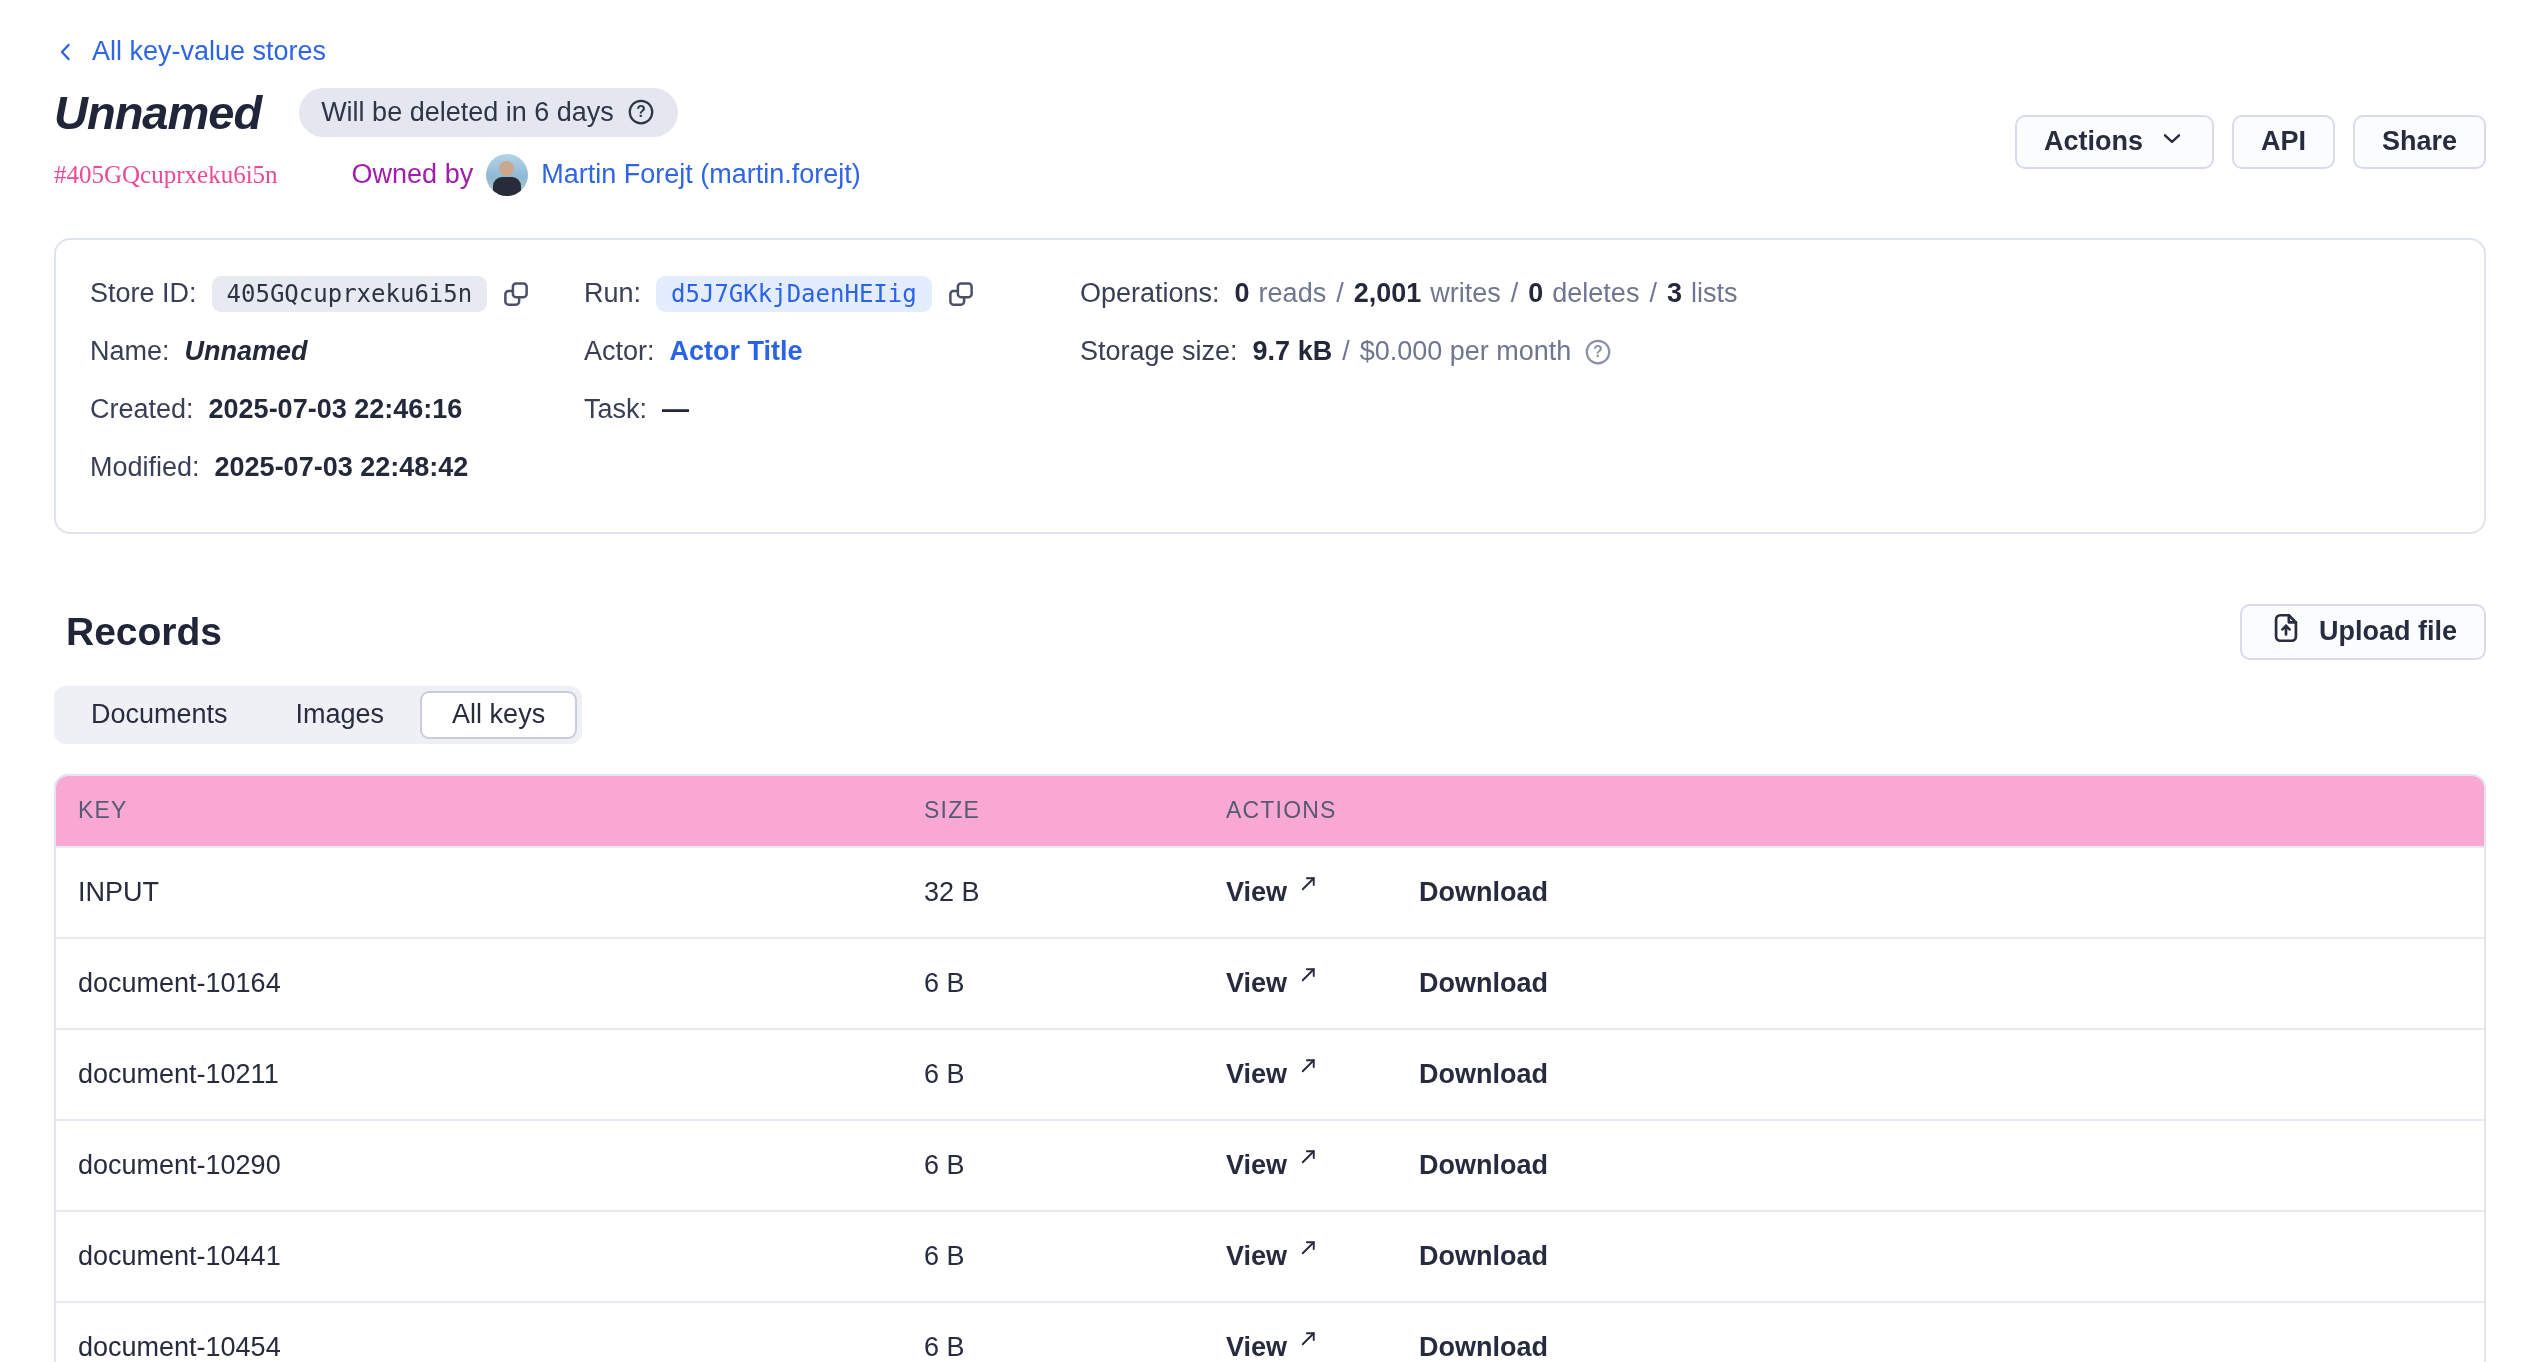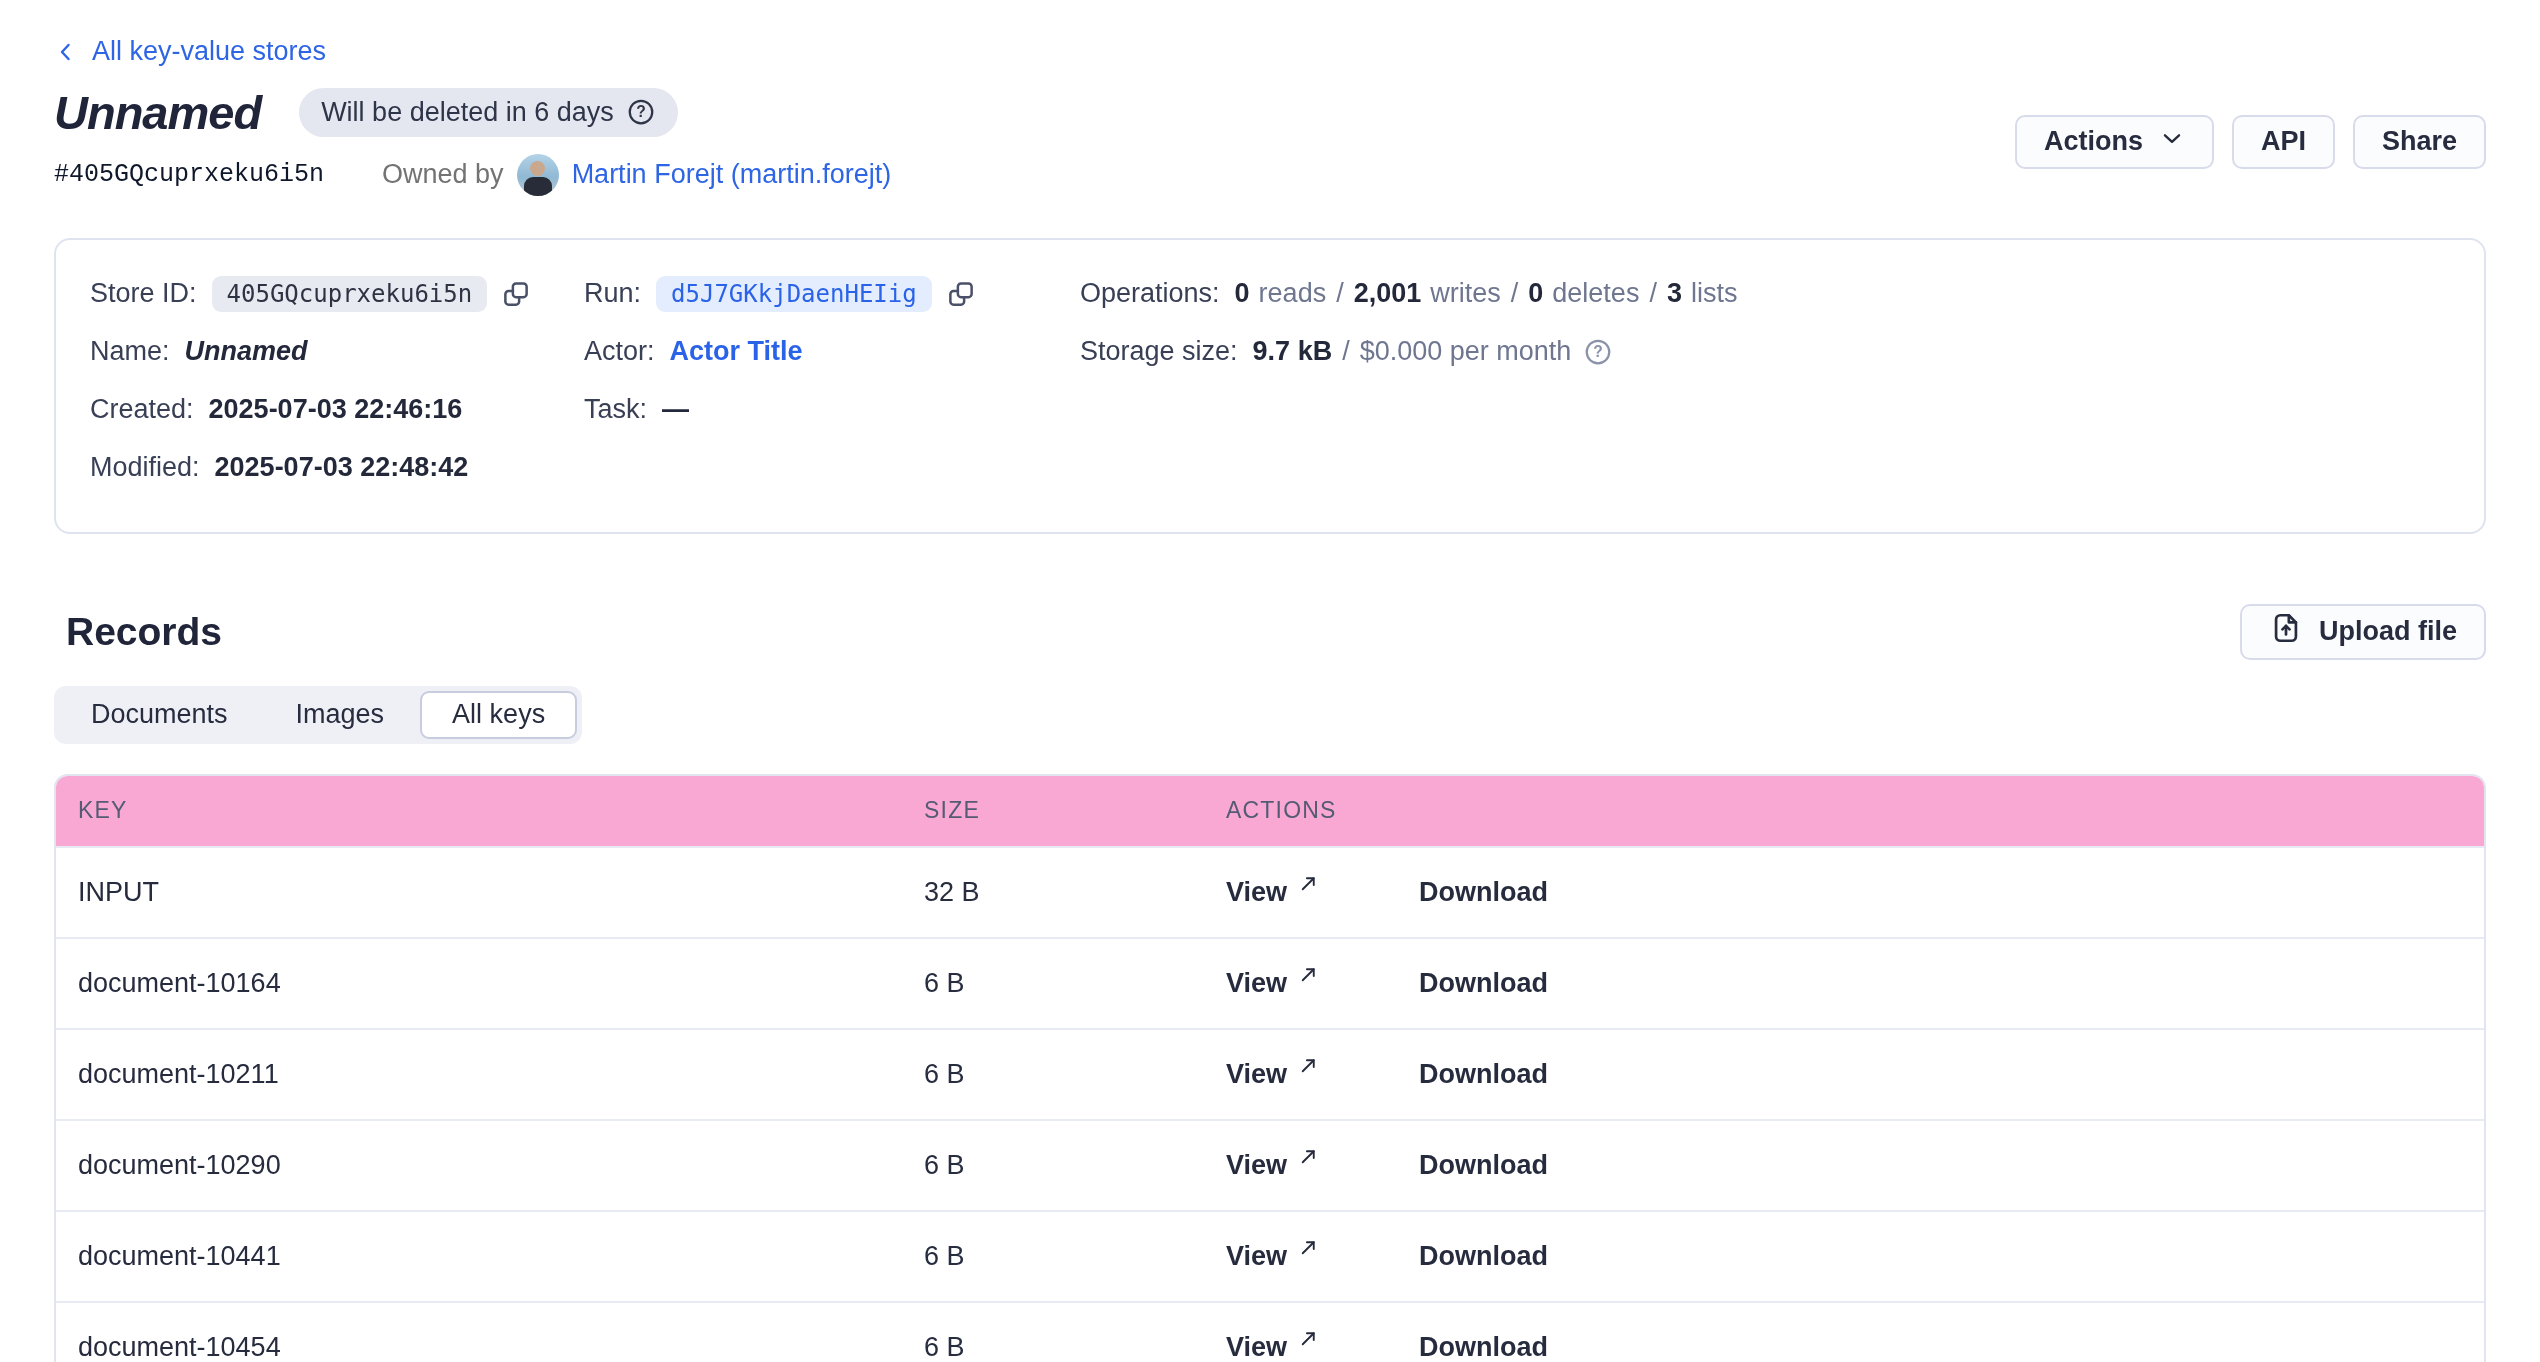"#405GQcuprxeku6i5n" .store-hash { color: #0f172a -> #ec4899; font-family: Liberation Mono, monospace -> Liberation Serif, serif }
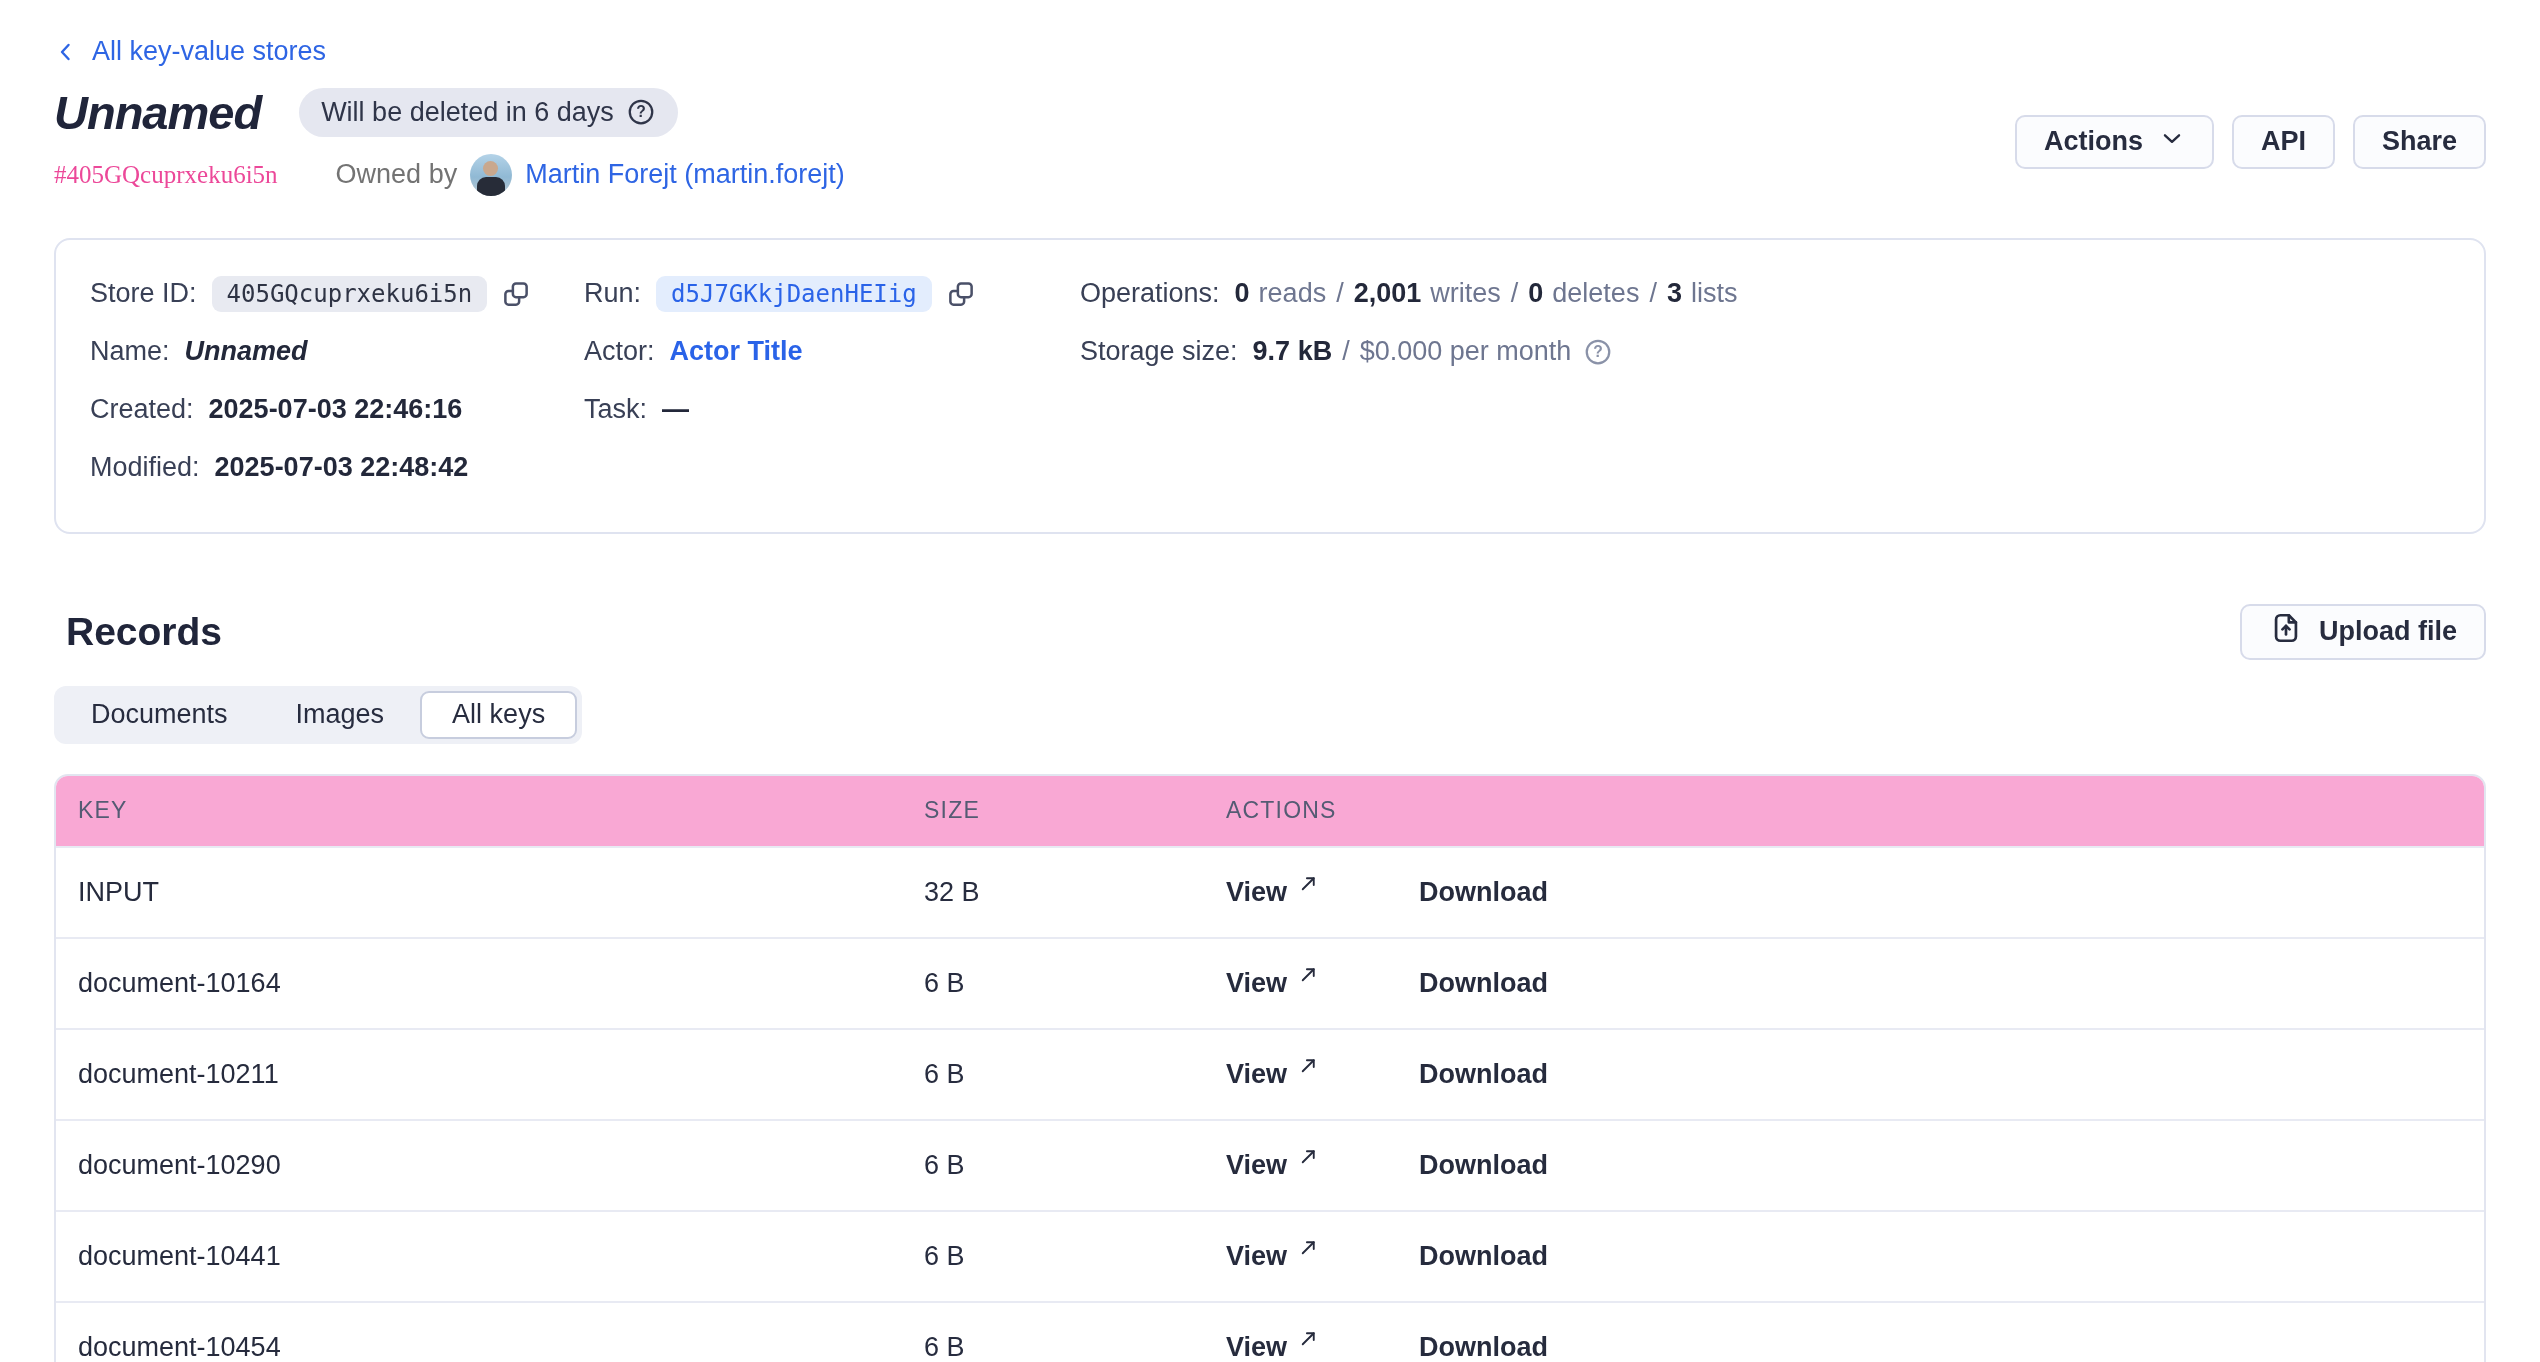"Owned by" .owned-by { color: #737373 -> #a21caf; margin-left: 58px -> 74px }
